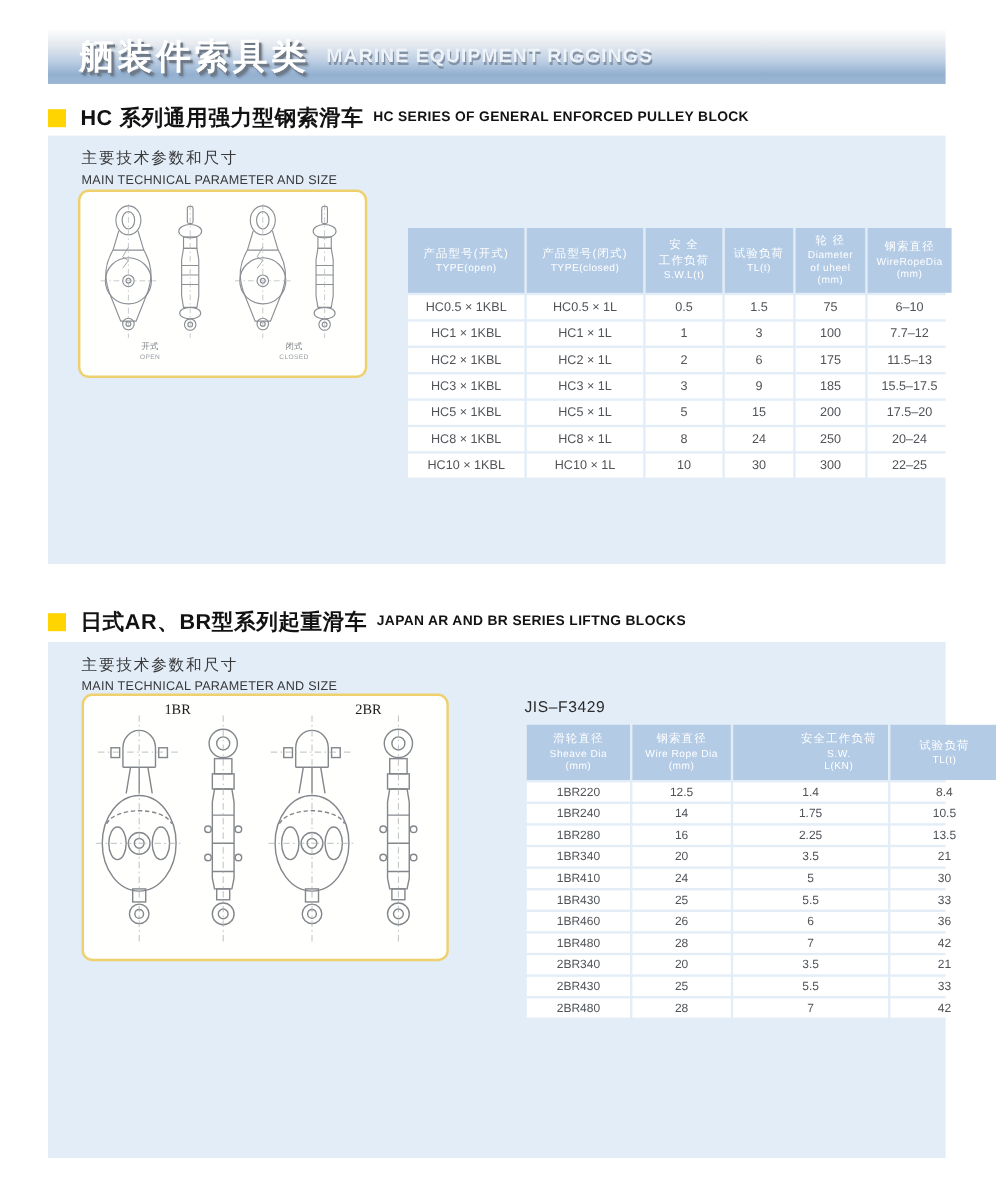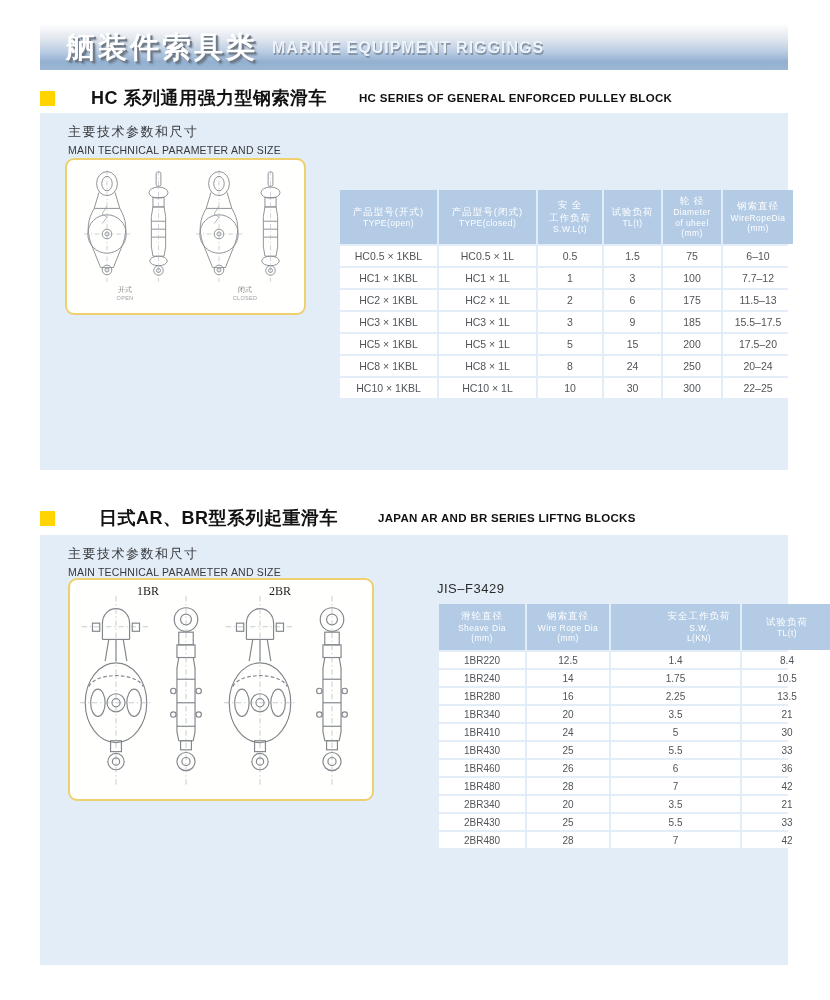"HC 系列通用强力型钢索滑车" div.sec-head { gap: 24px -> none }
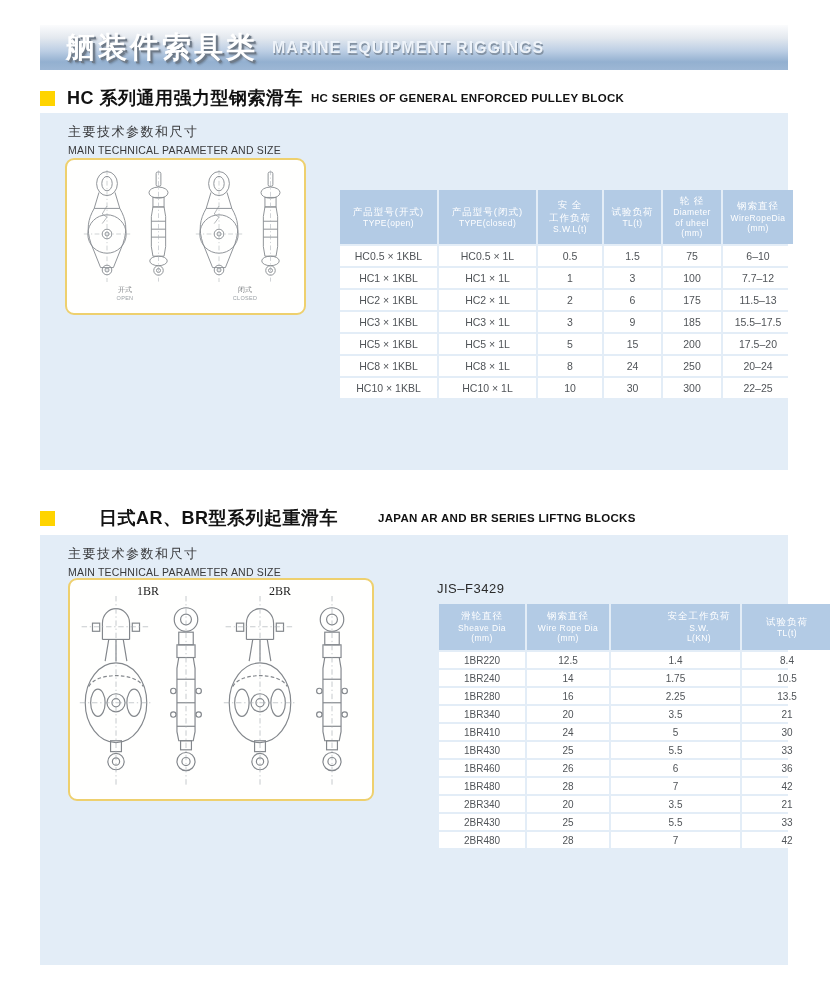"日式AR、BR型系列起重滑车" div.sec-head { gap: 32px -> none }
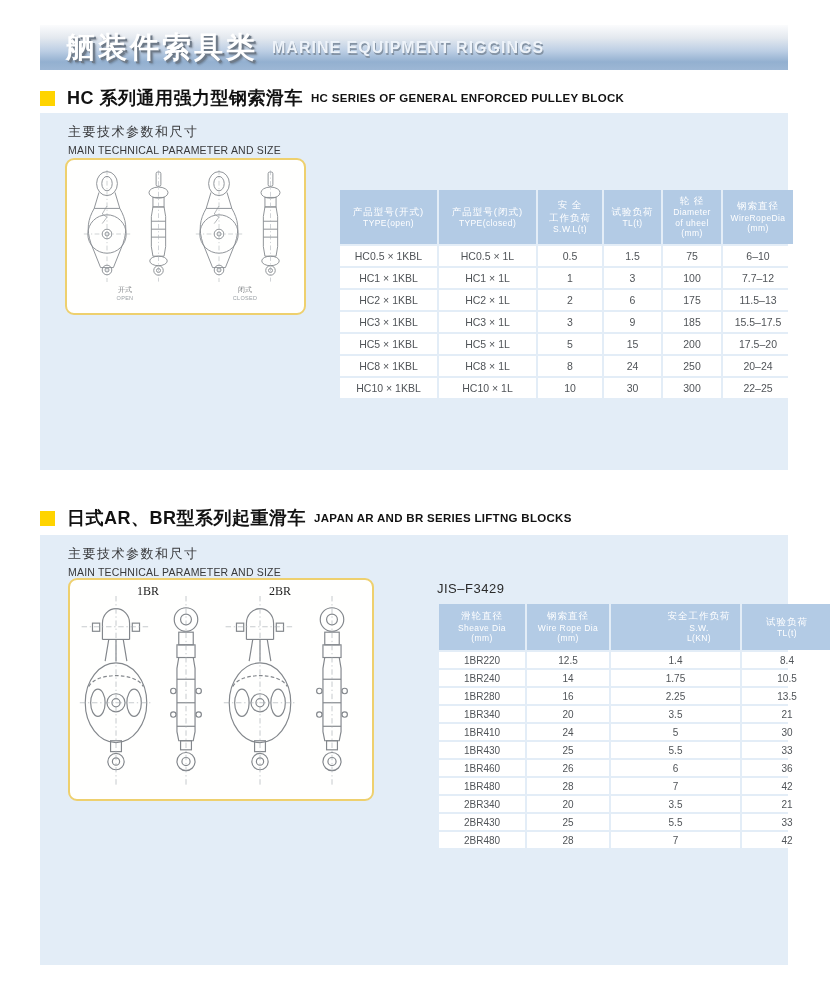"2BR" div.br-label { left: 190px -> 217px }
